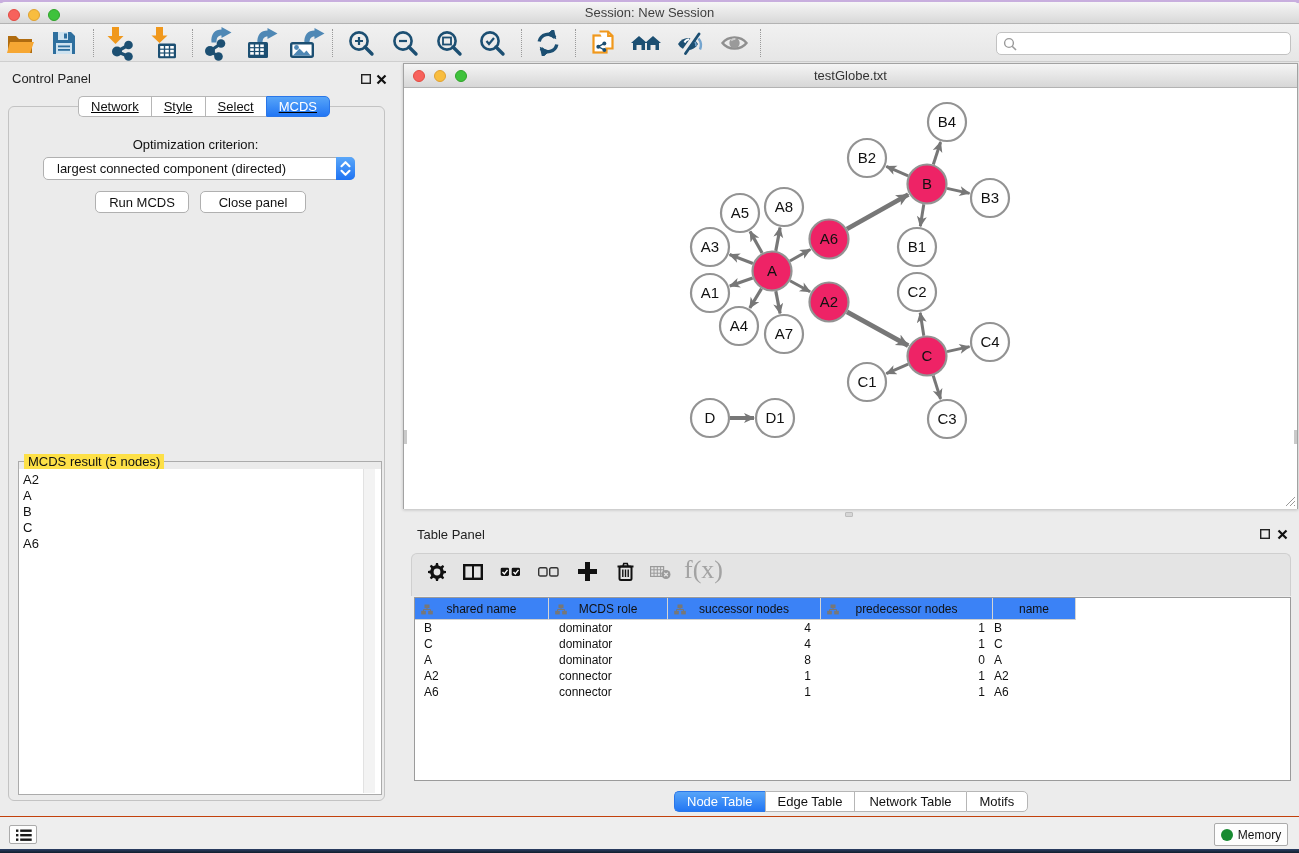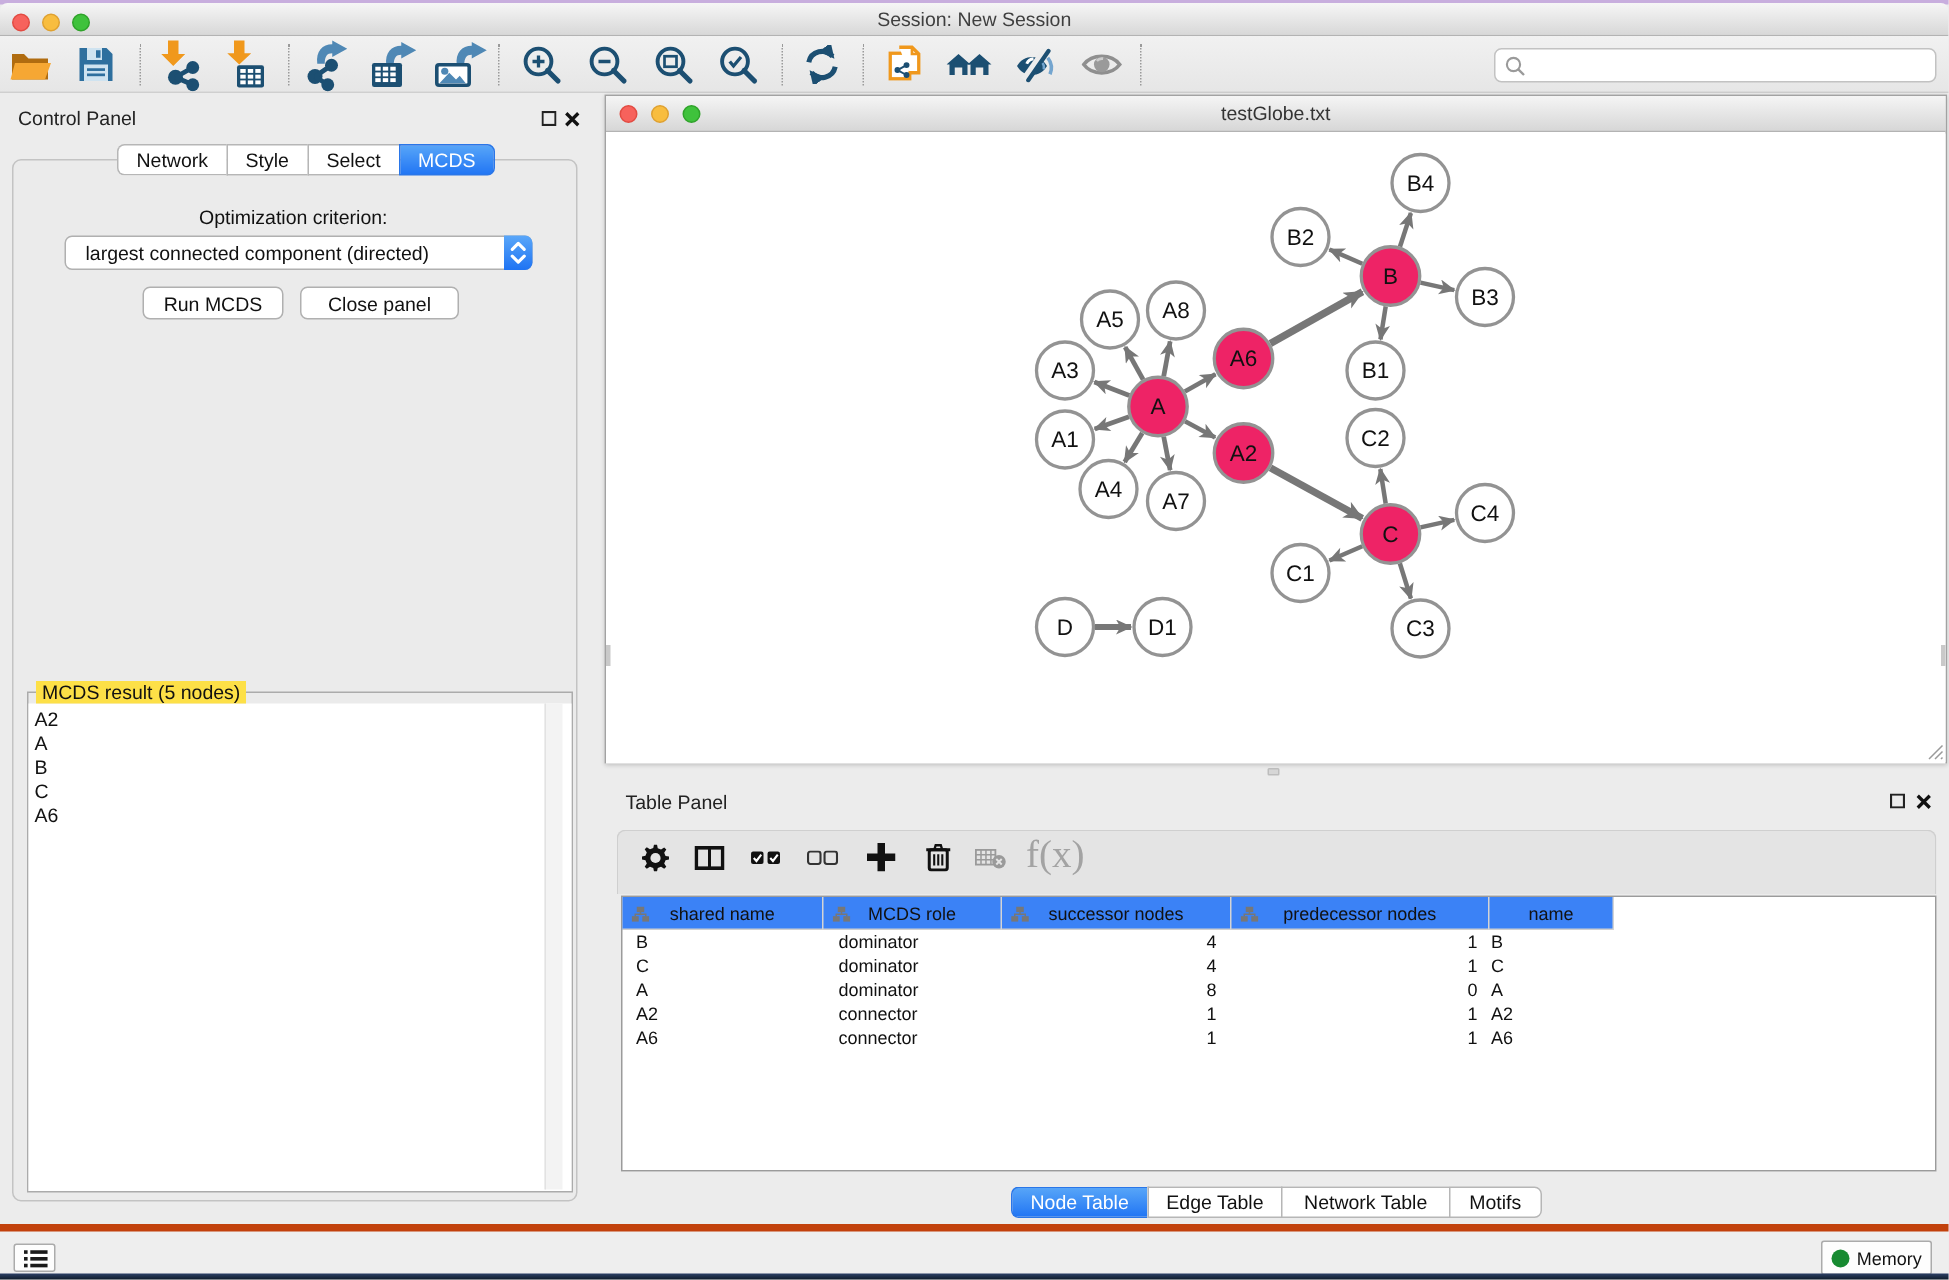"Network" #tabs { text-decoration: none -> underline }
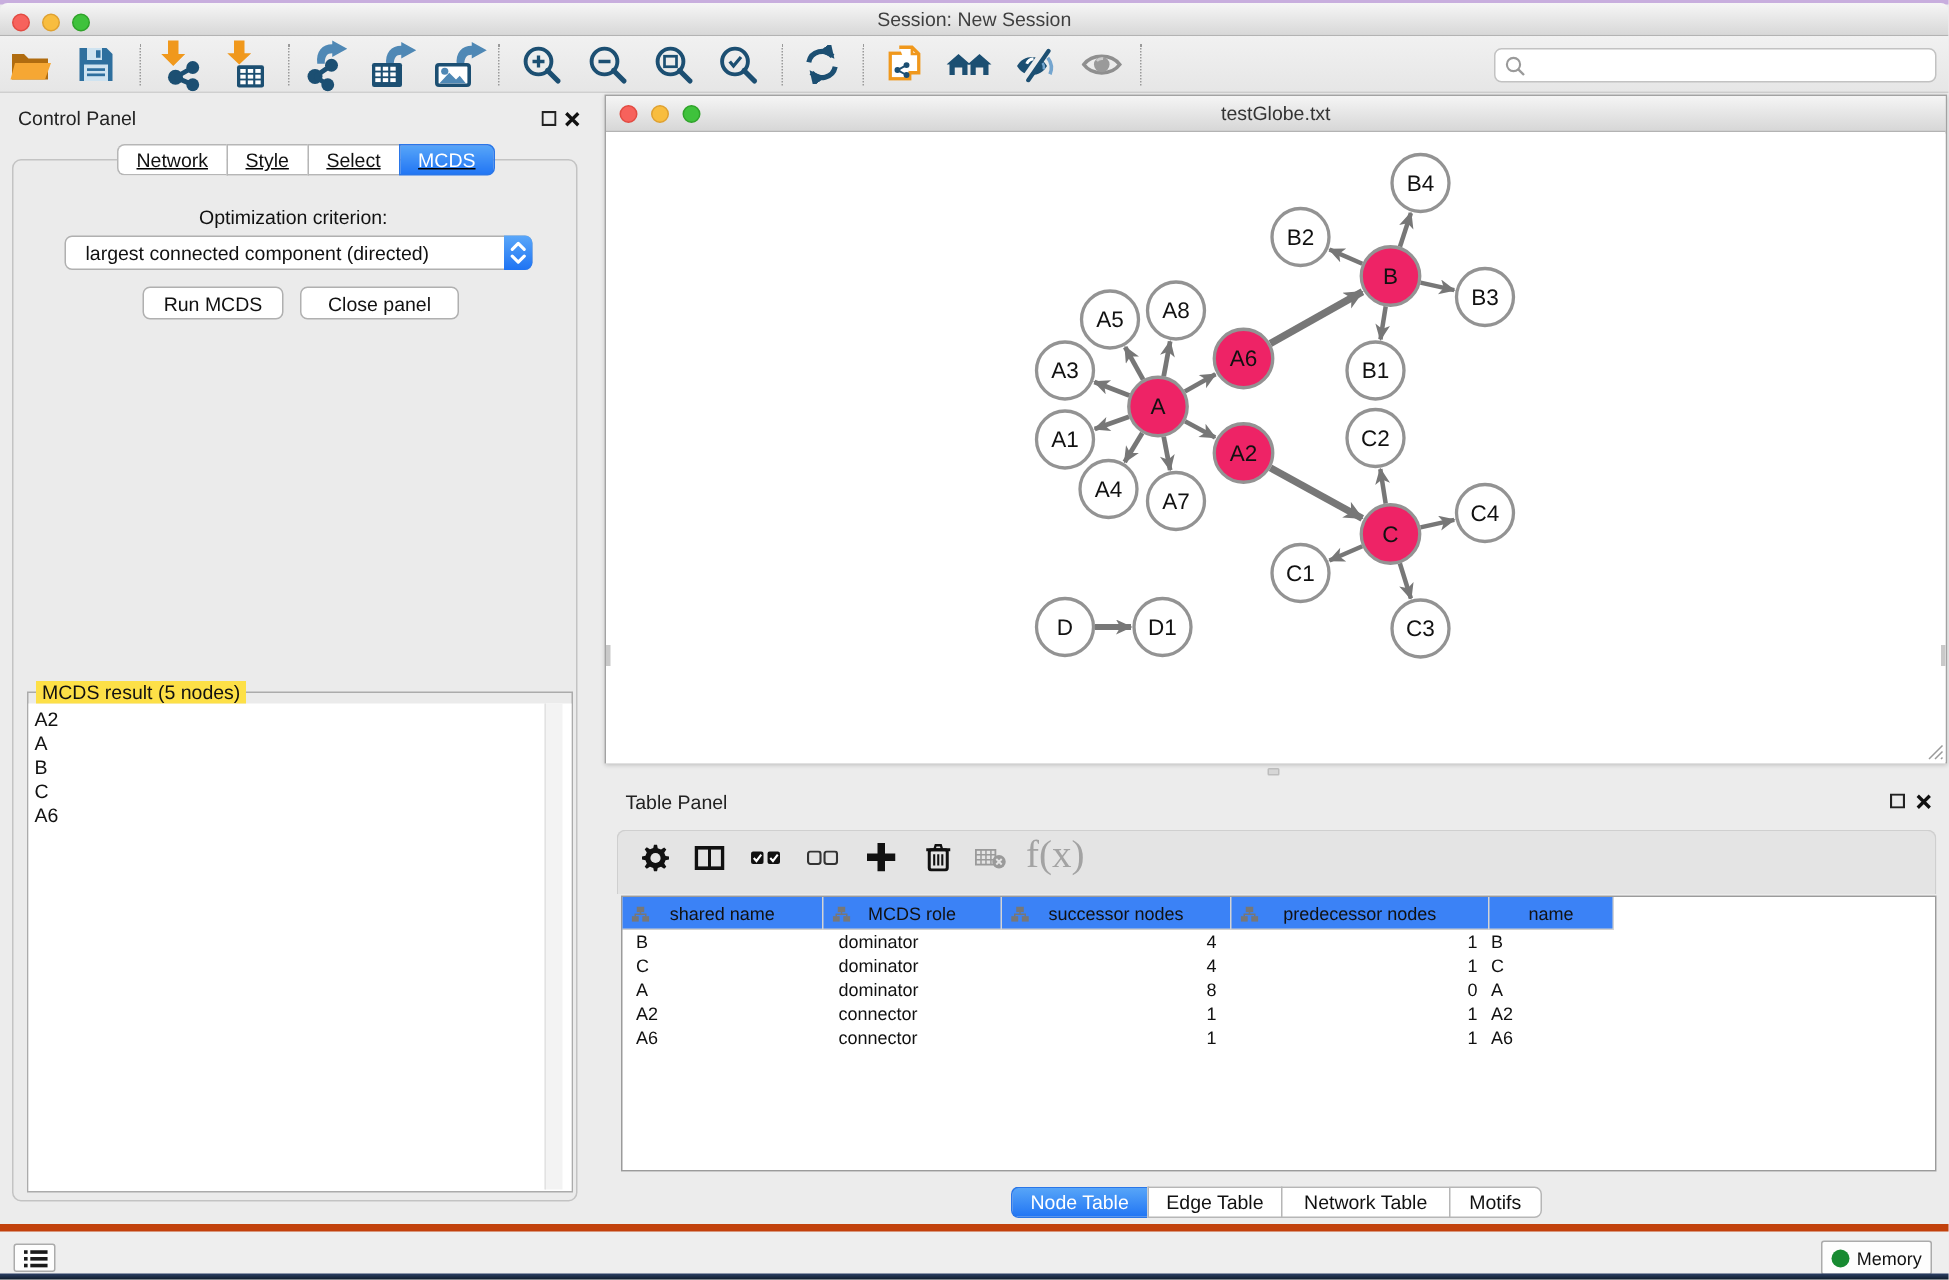"Memory" #status { border-top: 5px solid #c2410c -> 1px solid #c2410c }
